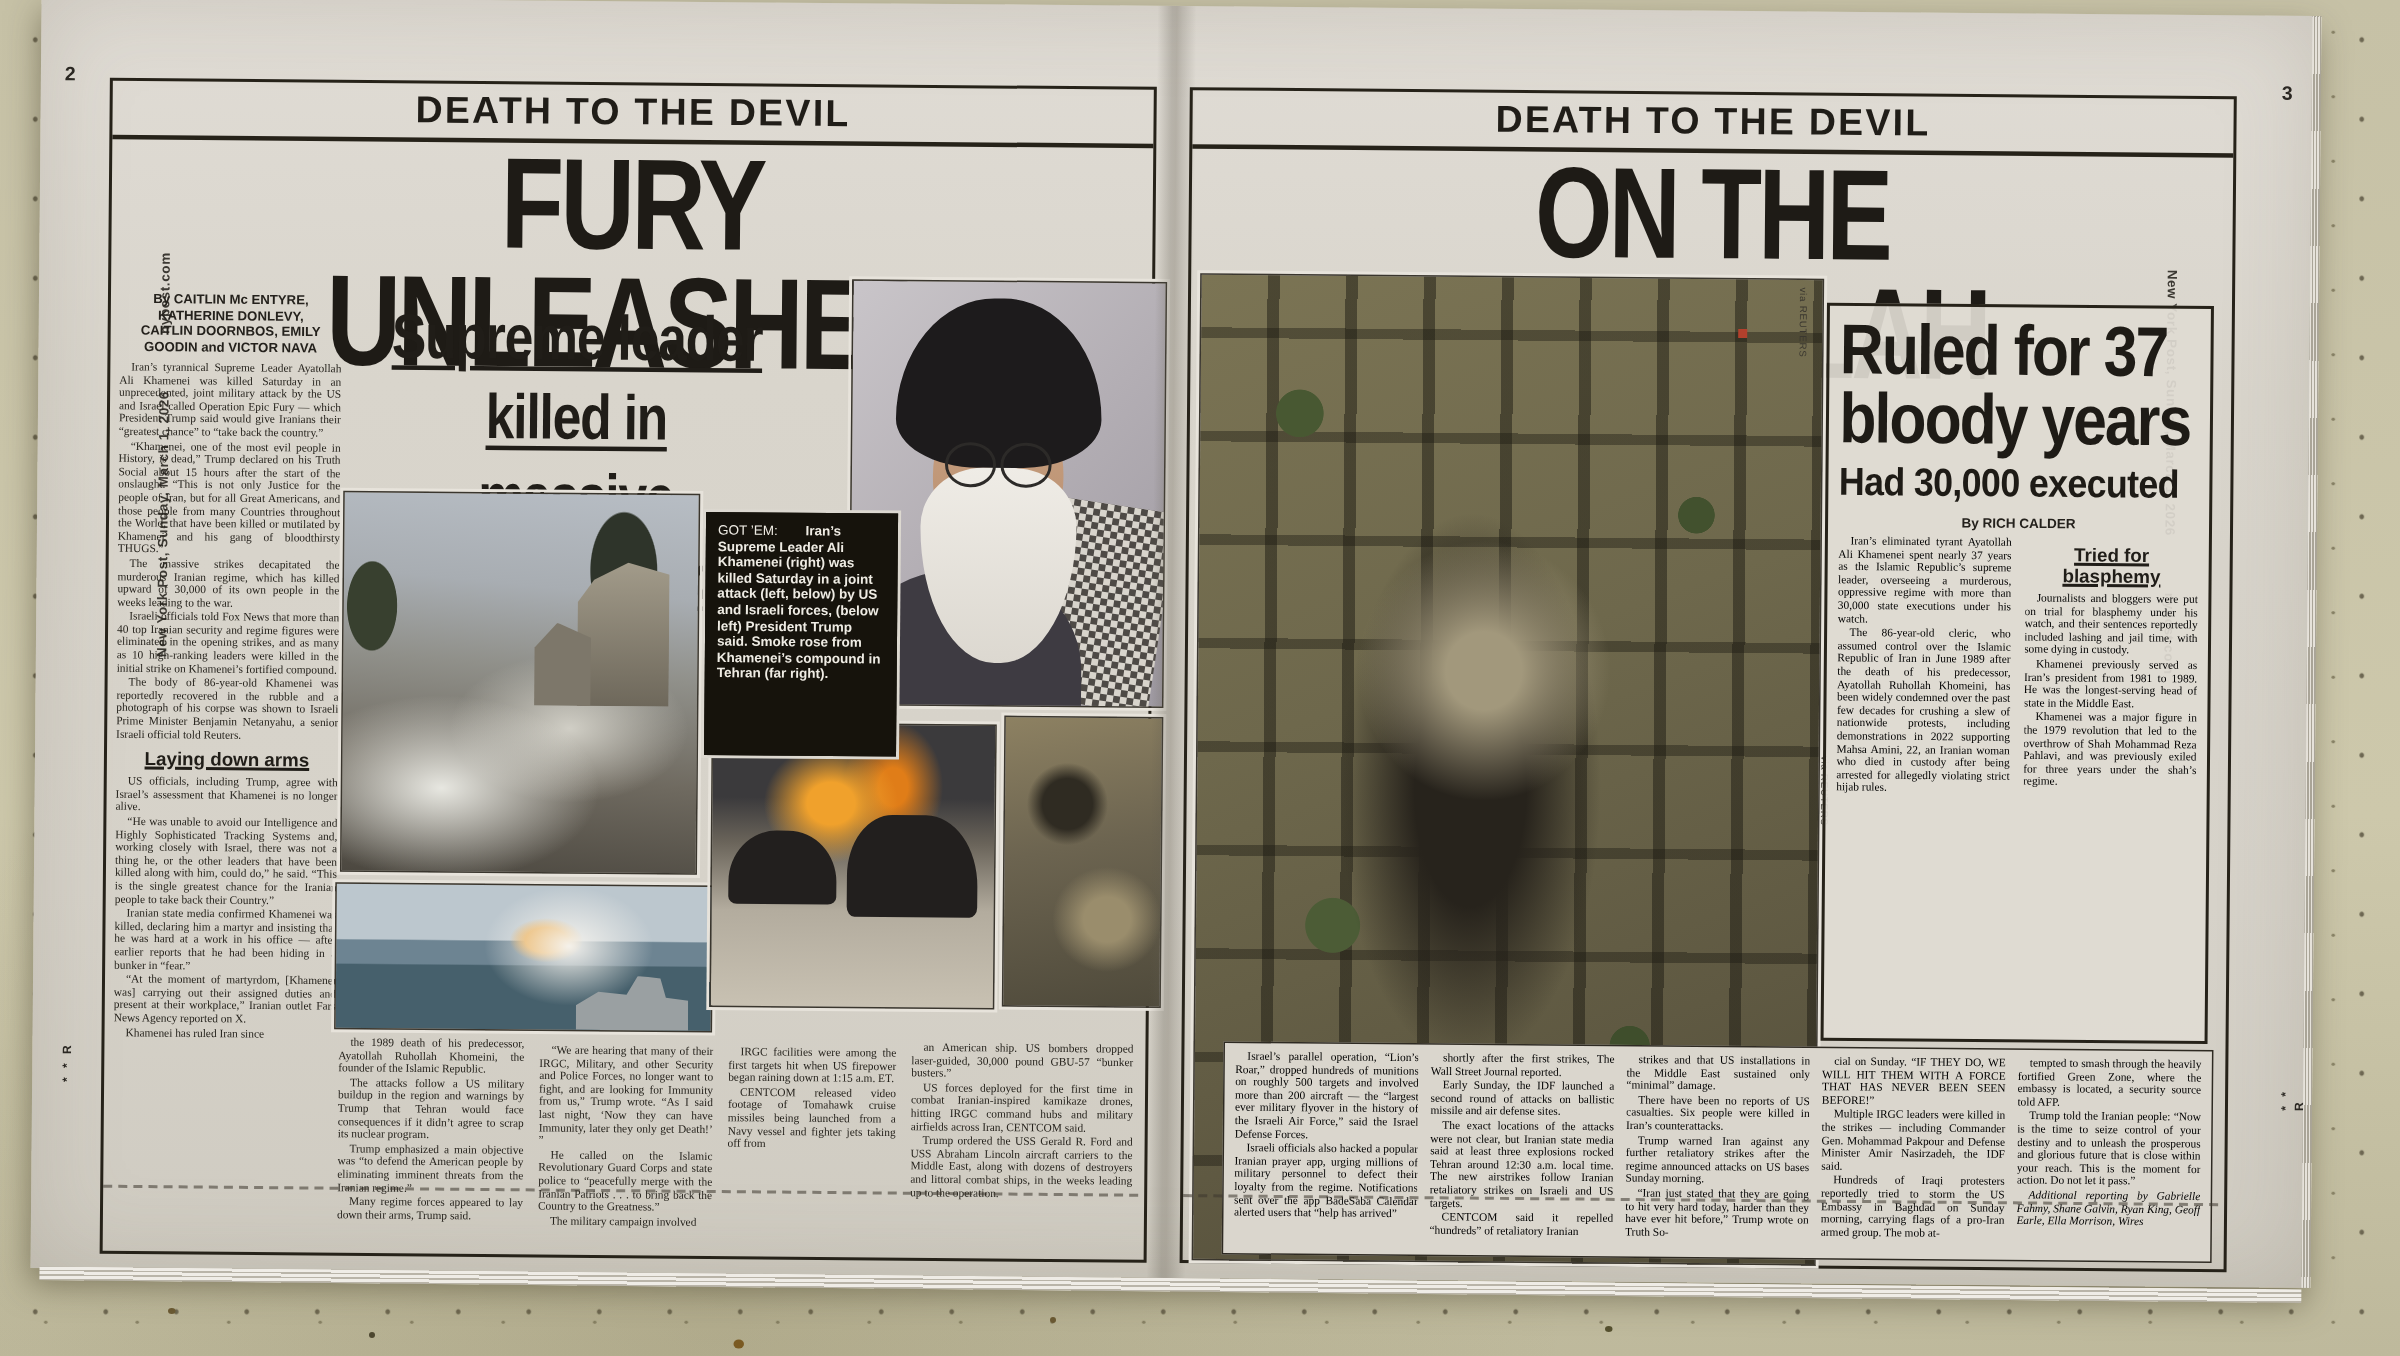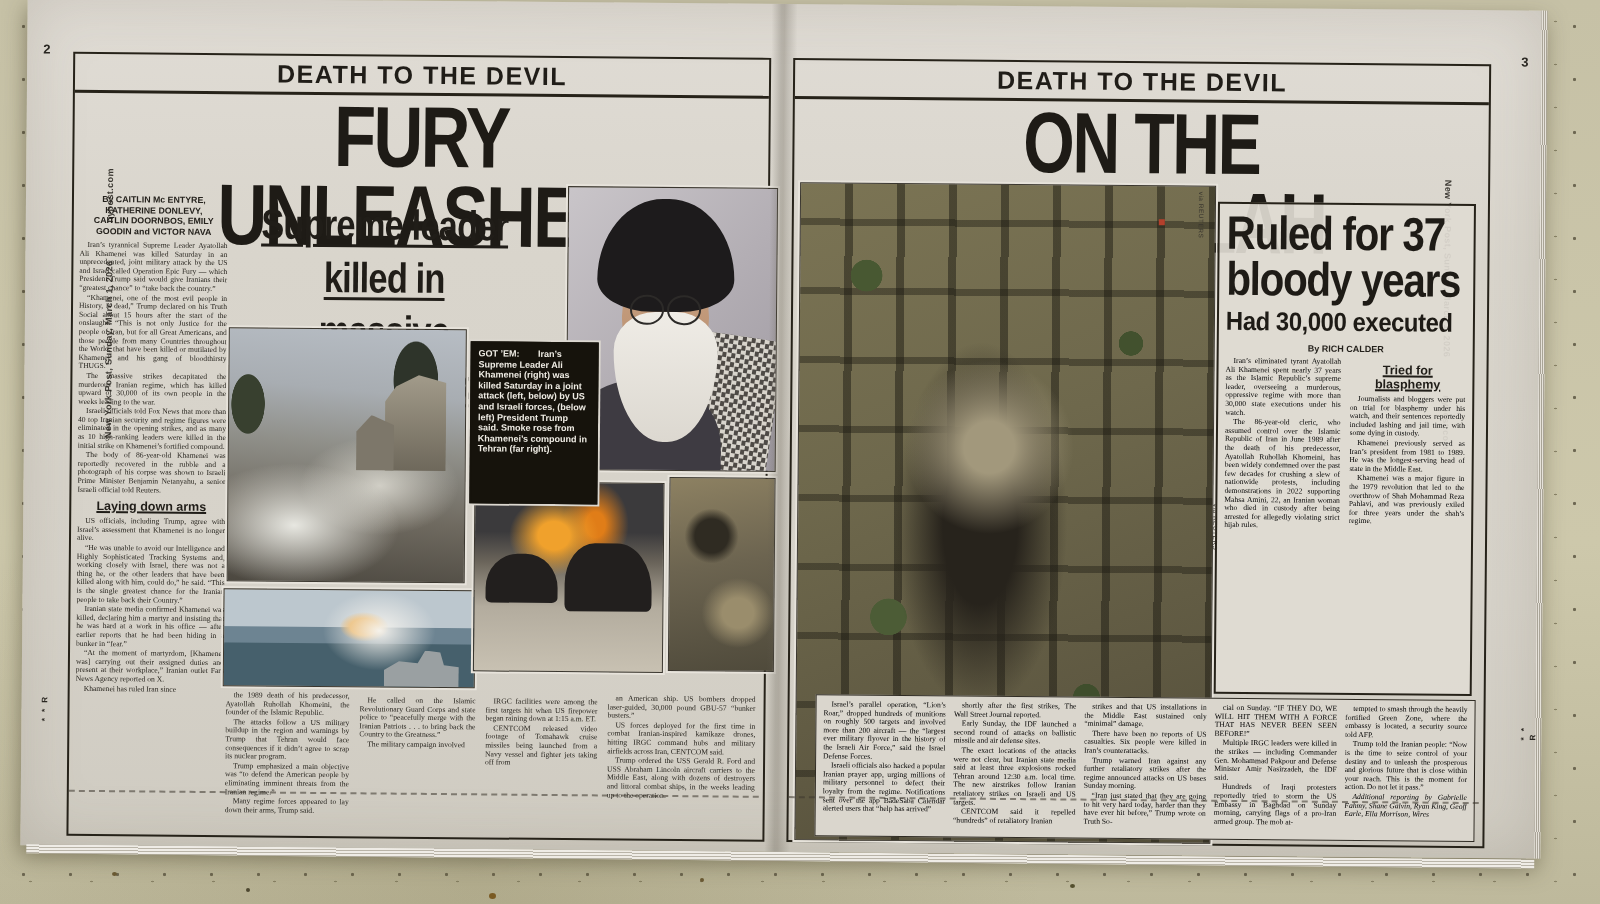"GOT ’EM:" .caption-box b { font-weight: bold -> normal }
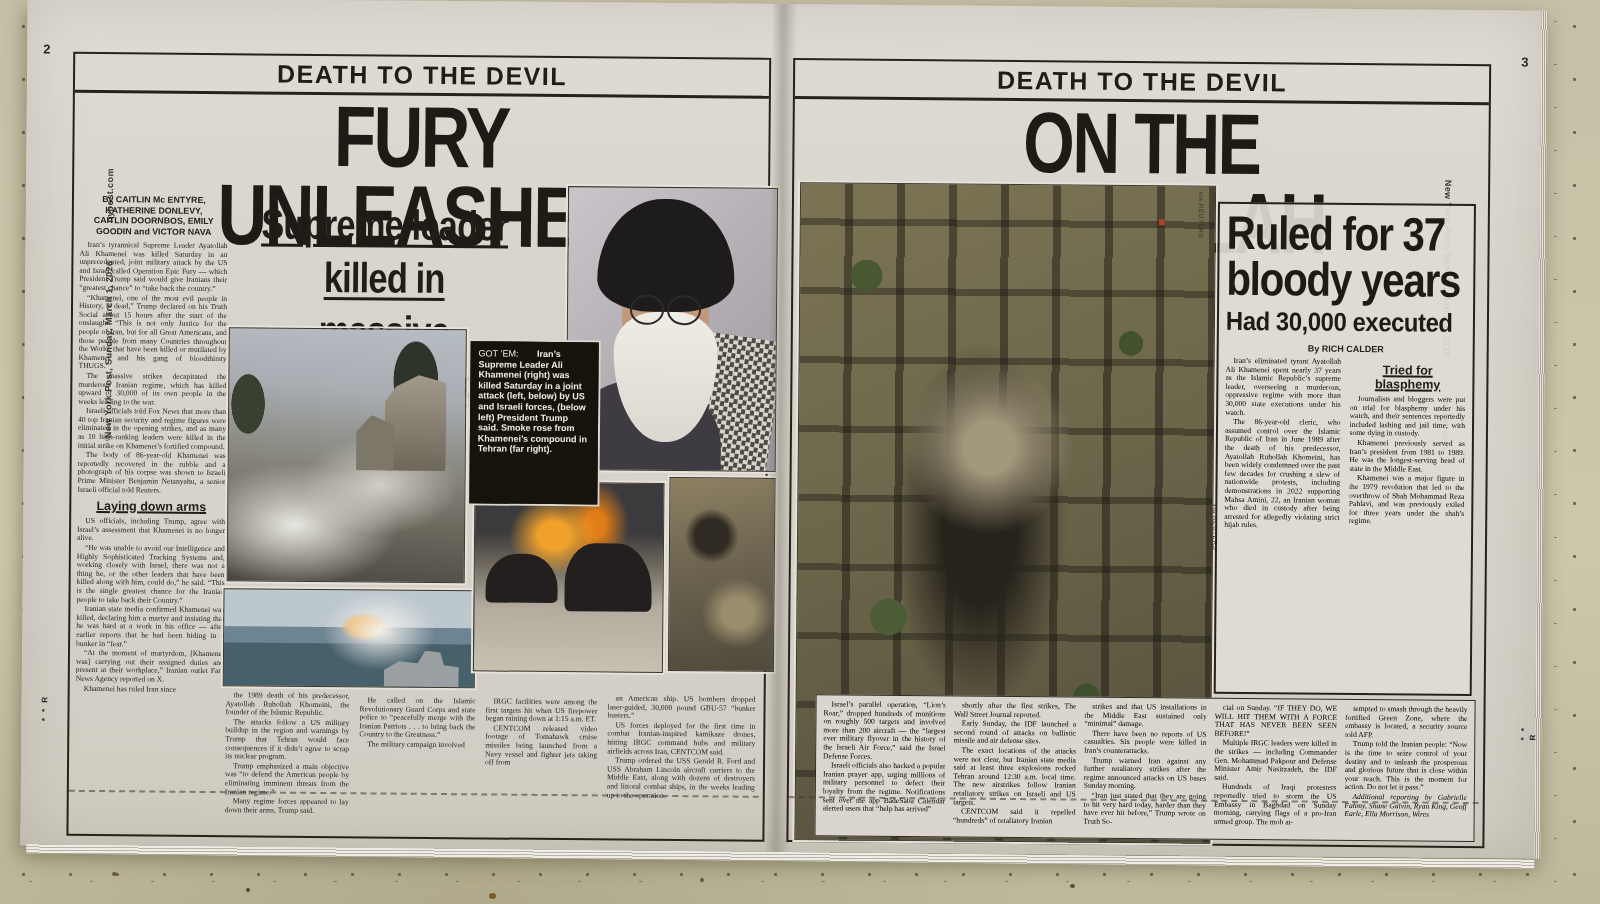"“We are hearing that many" p.para { html: none -> <p>“We are hearing that many of their IRGC, Military, and other Security and Police Forces, no longer want to fight, and are looking for Immunity from us,” Trump wrote. “As I said last night, ‘Now they can have Immunity, later they only get Death!’ ”</p> }
